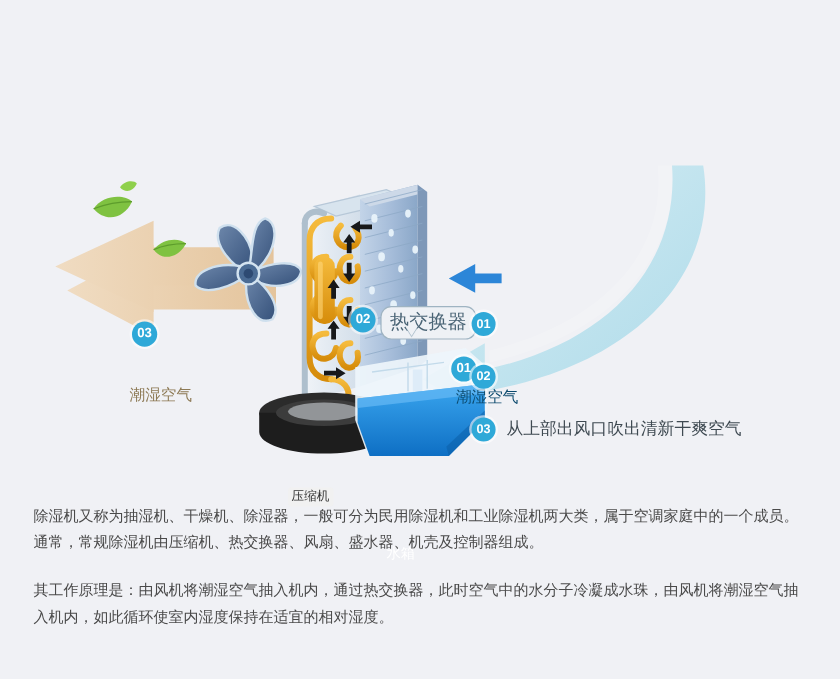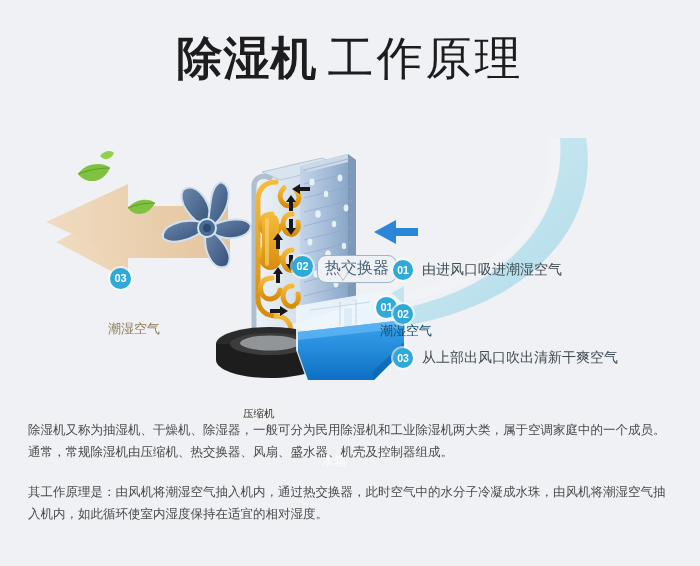"除湿机 工作原理" div { html: <div> <span>除湿机</span><span>工作原理</span> </div> -> none }
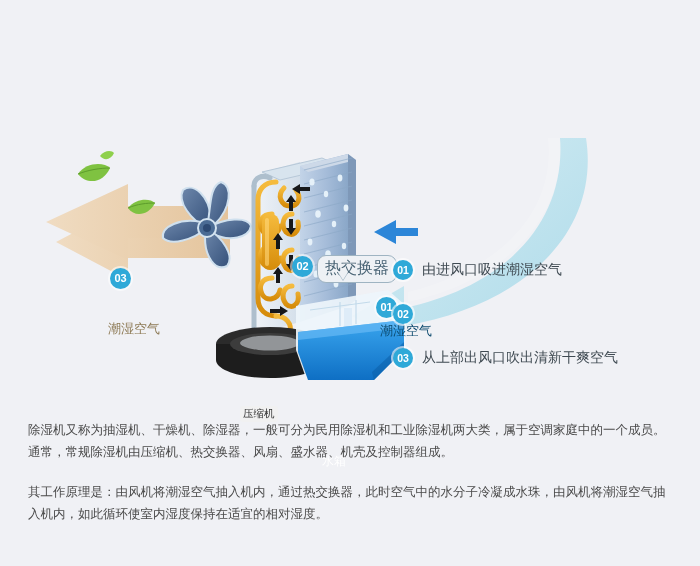"由进风口吸进潮湿空气" span.bullet-text { html: <span>由进风口吸进潮湿空气</span> -> none }
